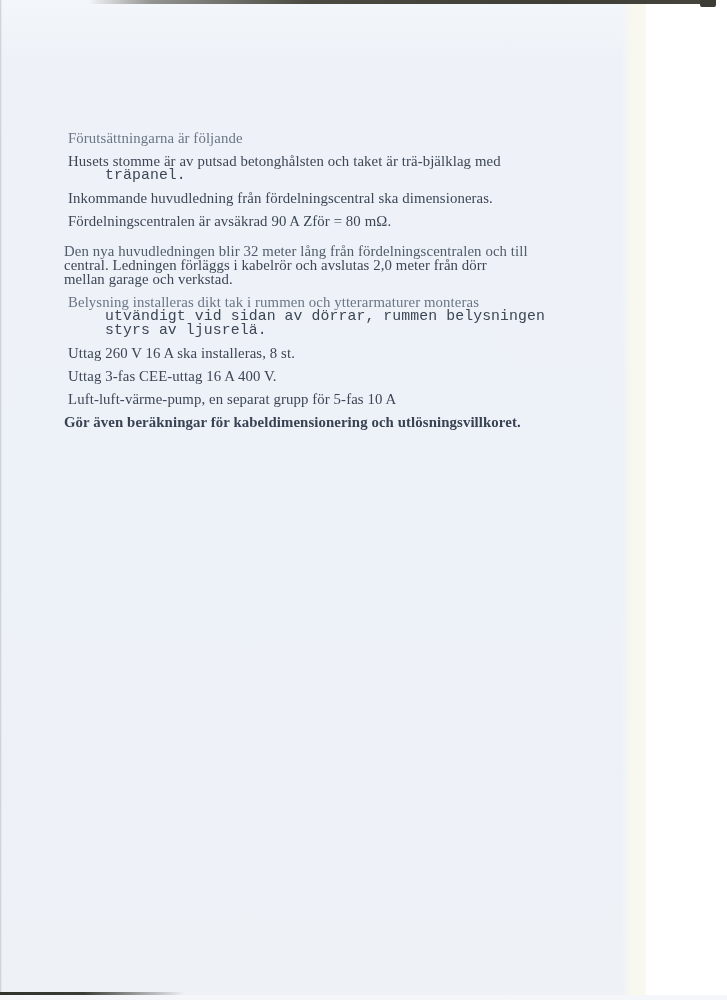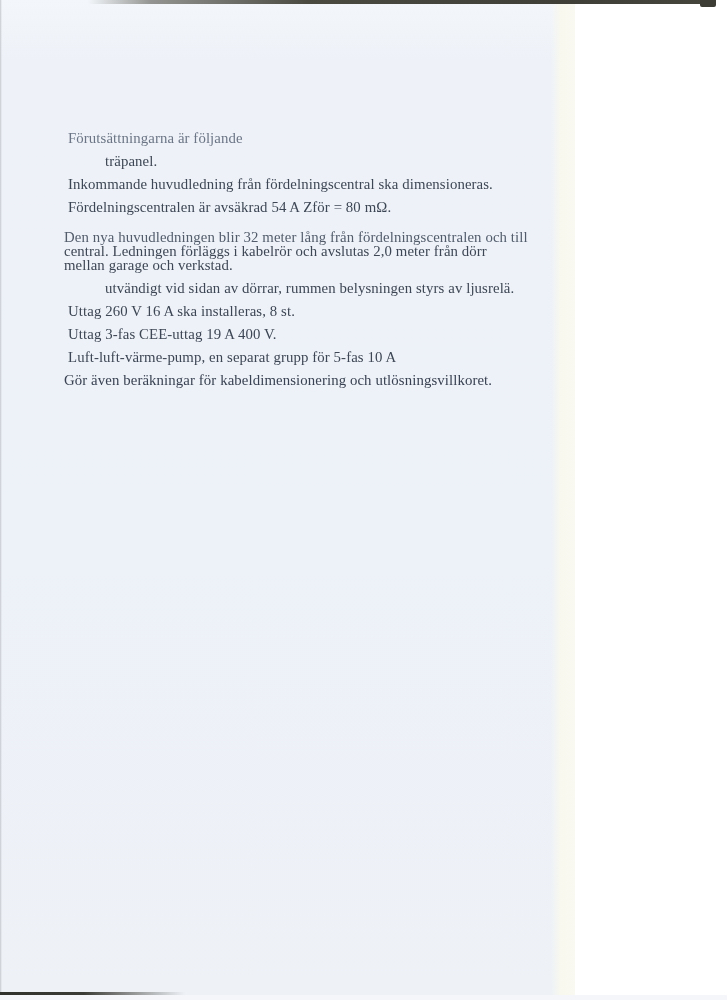"Förutsättningarna är följande" .scan-canvas { width: 575px -> 646px }
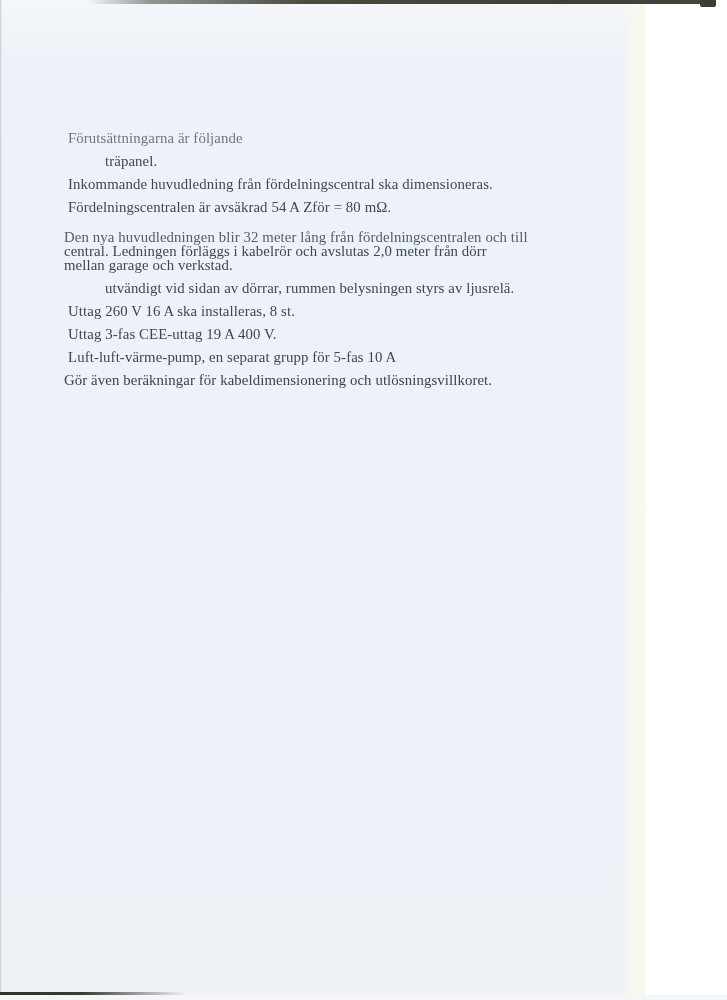"Husets stomme är av putsad" span.line { html: none -> <span>Husets stomme är av putsad betonghålsten och taket är trä-bjälklag med</span> }
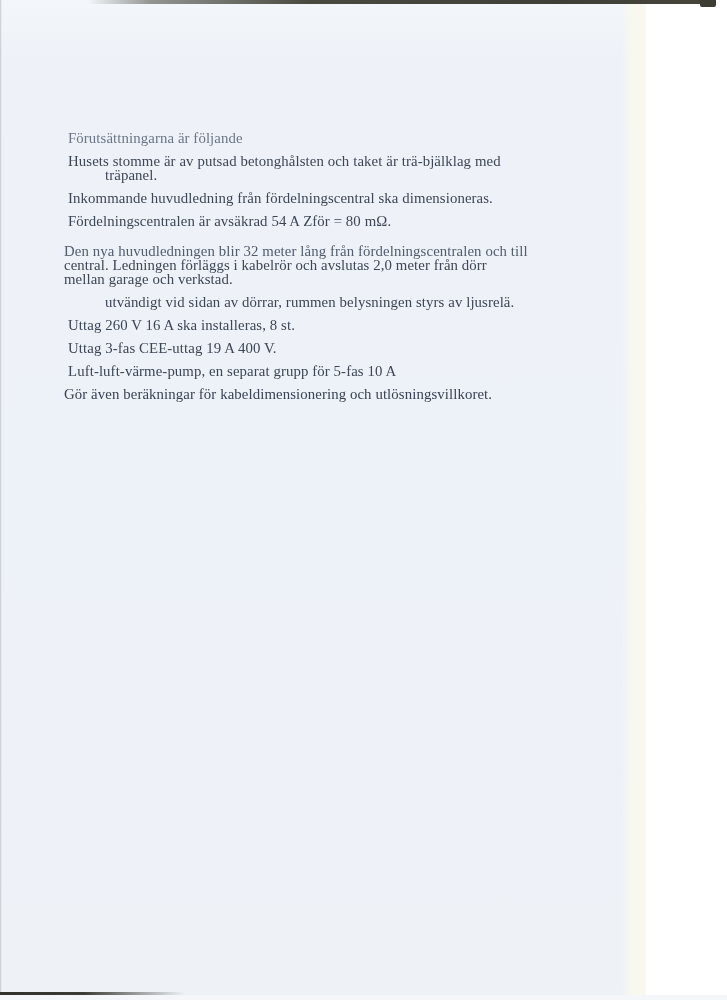"träpanel." .line.indent { font-family: none -> Liberation Mono, monospace }
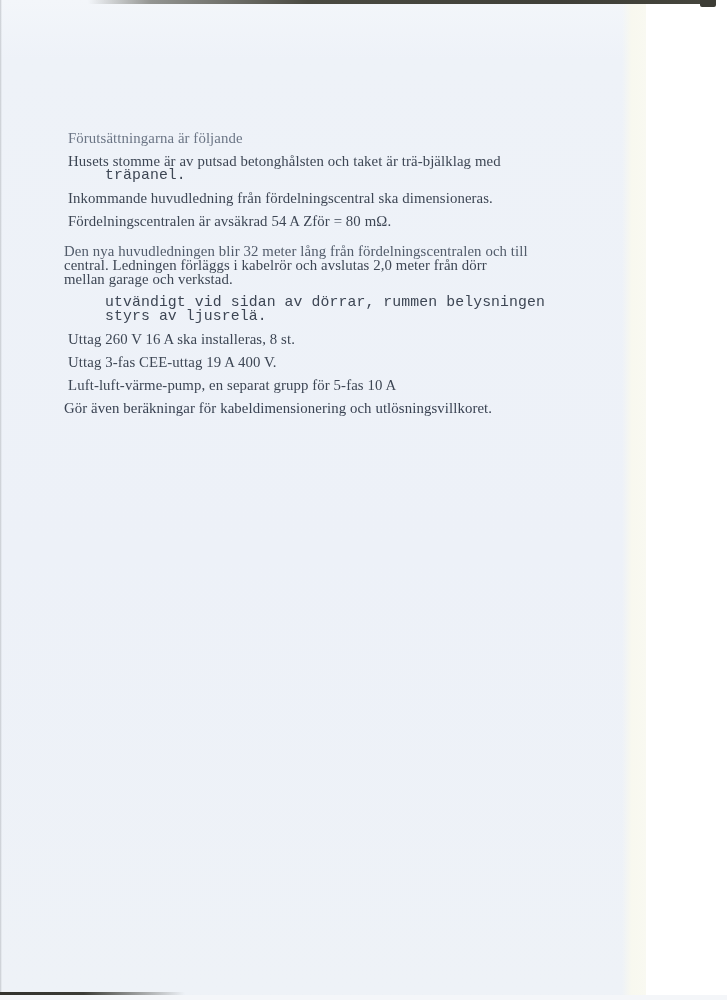"Fördelningscentralen är avsäkrad 54 A" span.line { text: 54 -> 90 }
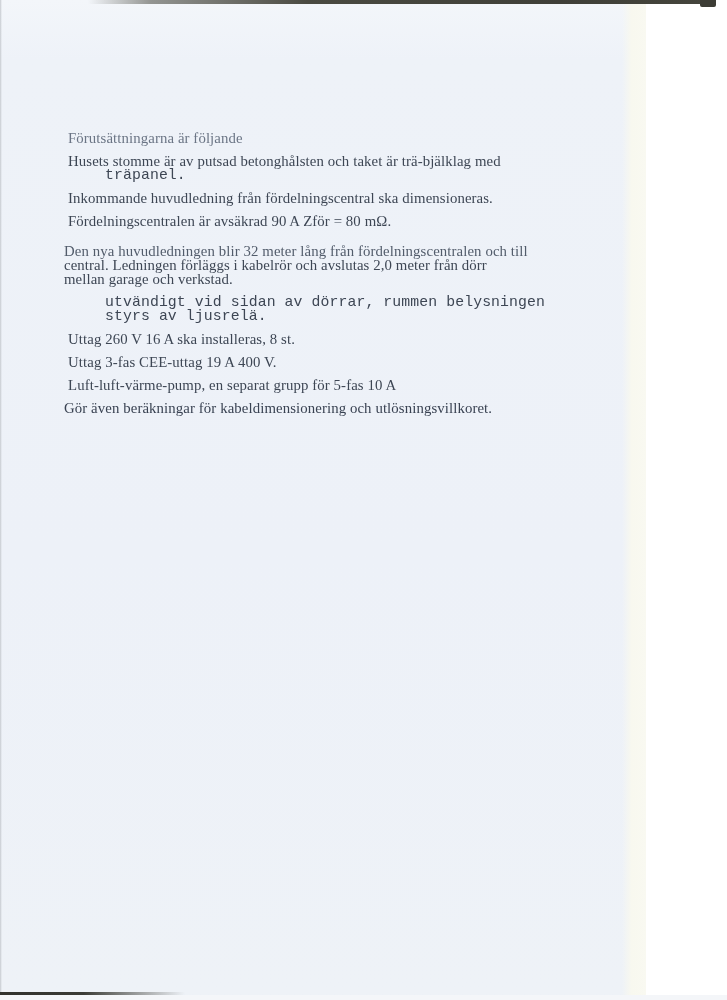"Belysning installeras dikt tak i" span.line { html: none -> <span>Belysning installeras dikt tak i rummen och ytterarmaturer monteras</span> }
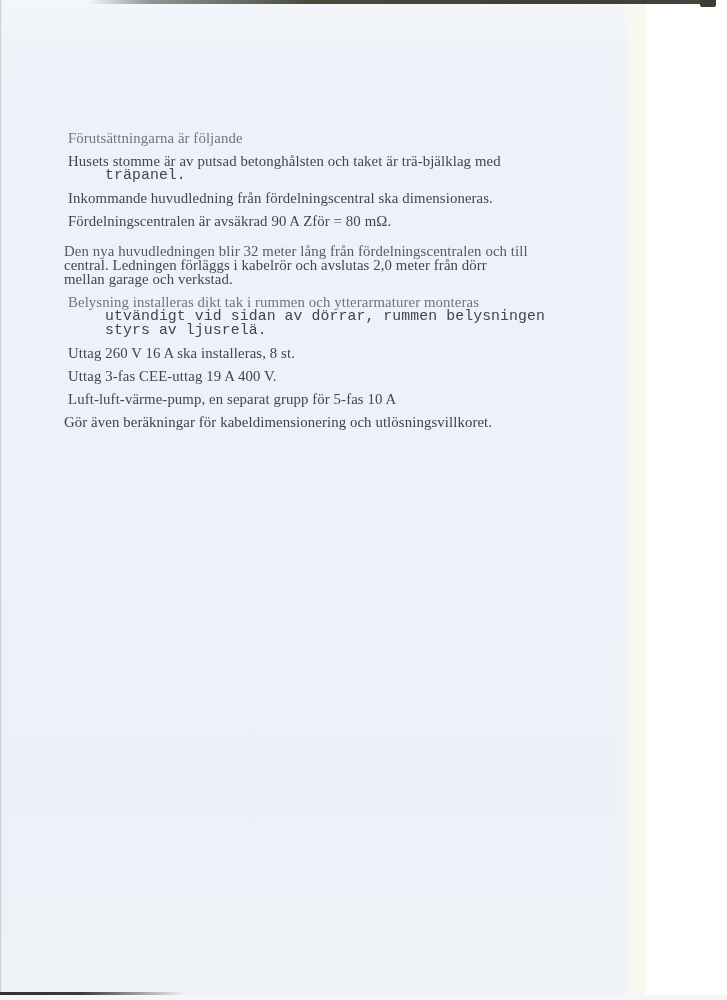"Uttag 3-fas CEE-uttag 19 A" span.line { text: 19 -> 16 }
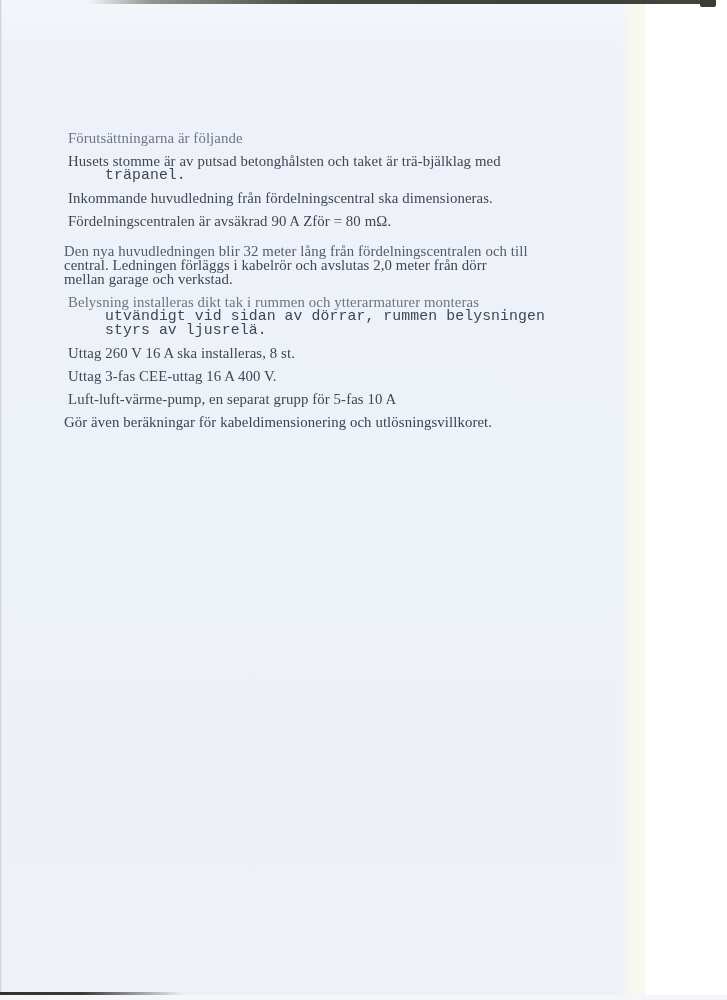"Gör även beräkningar för" .bold-line { font-weight: normal -> bold }
